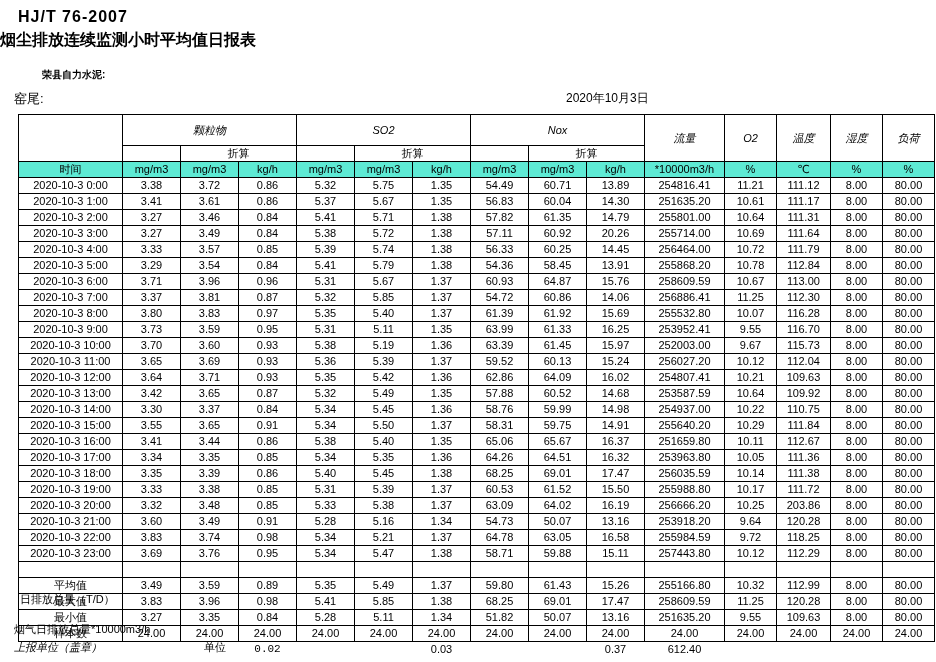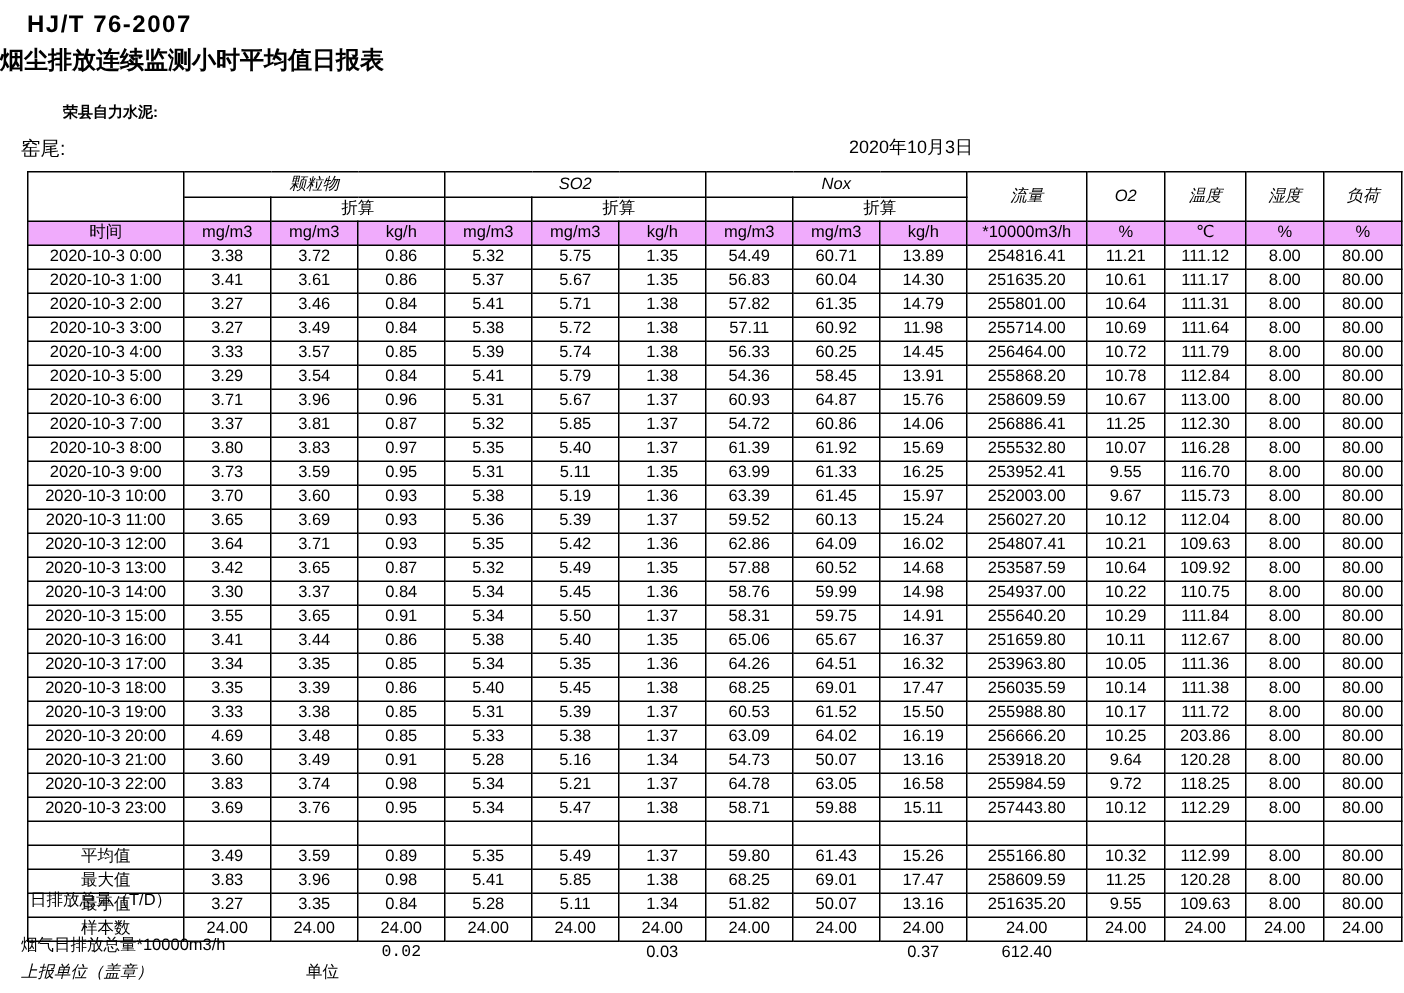"颗粒物" .grp-head { height: 17px -> 31px }
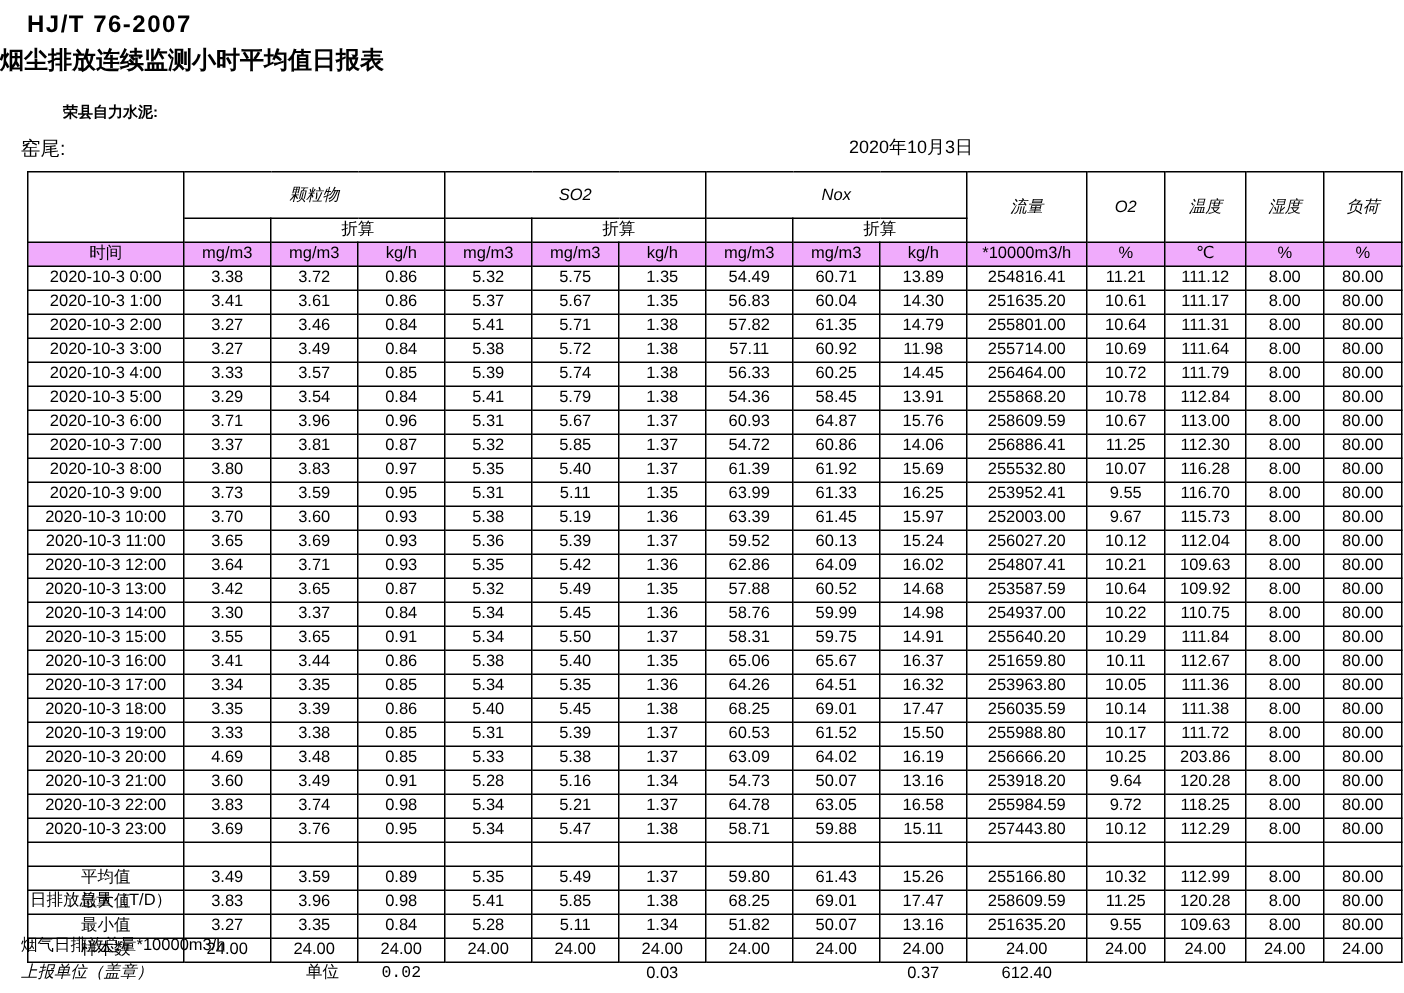"时间" .unit-row td { background: #f0abfc -> #5eead4 }
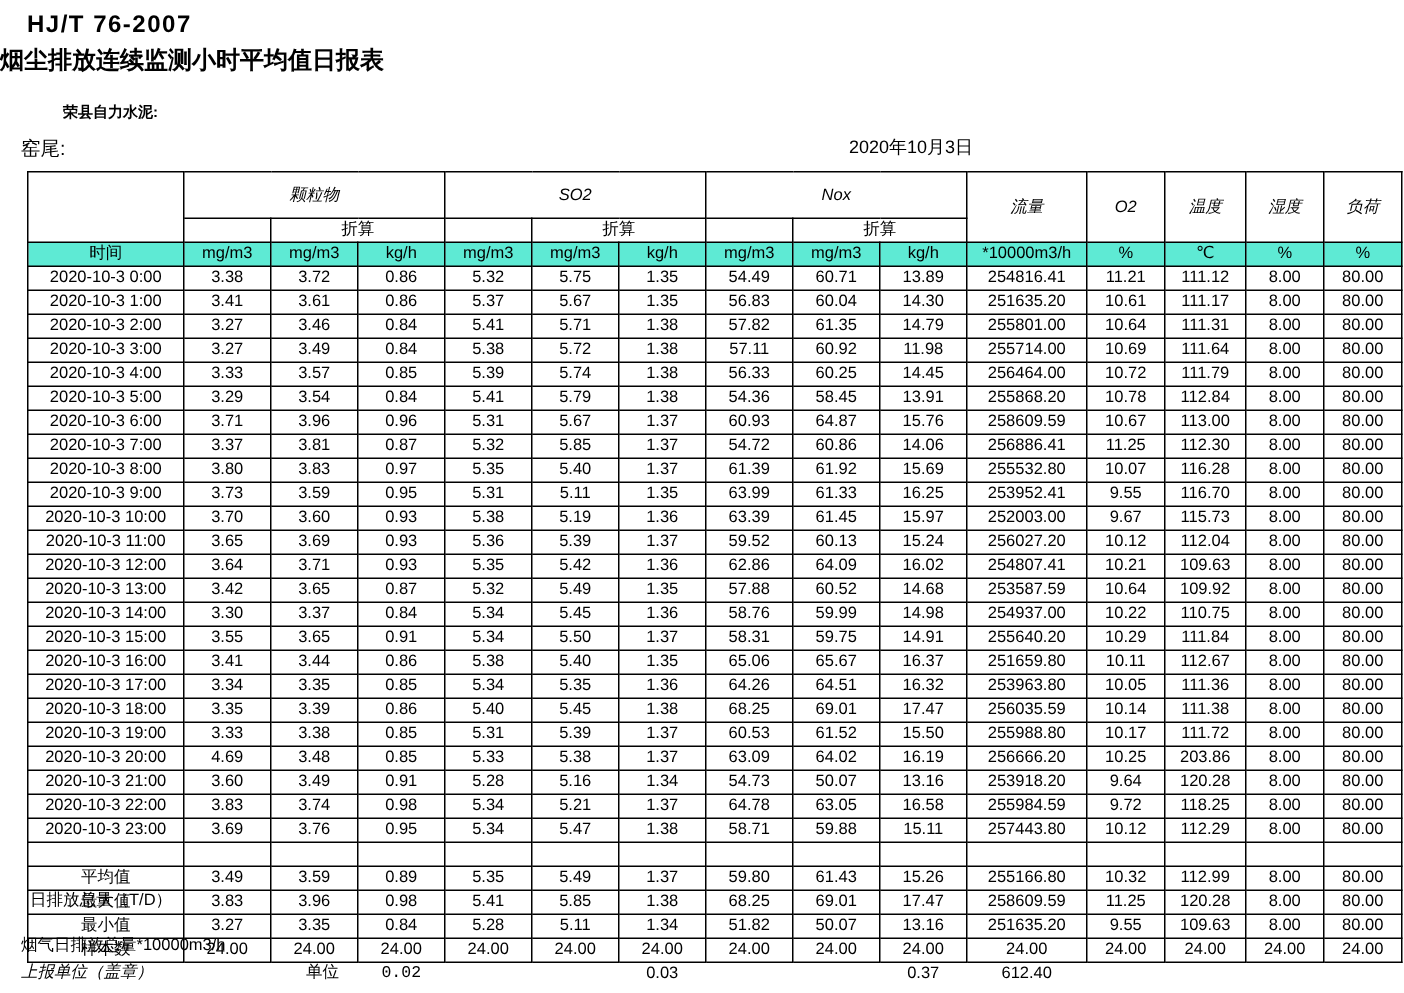"11.98" td.val { text: 11.98 -> 20.26 }
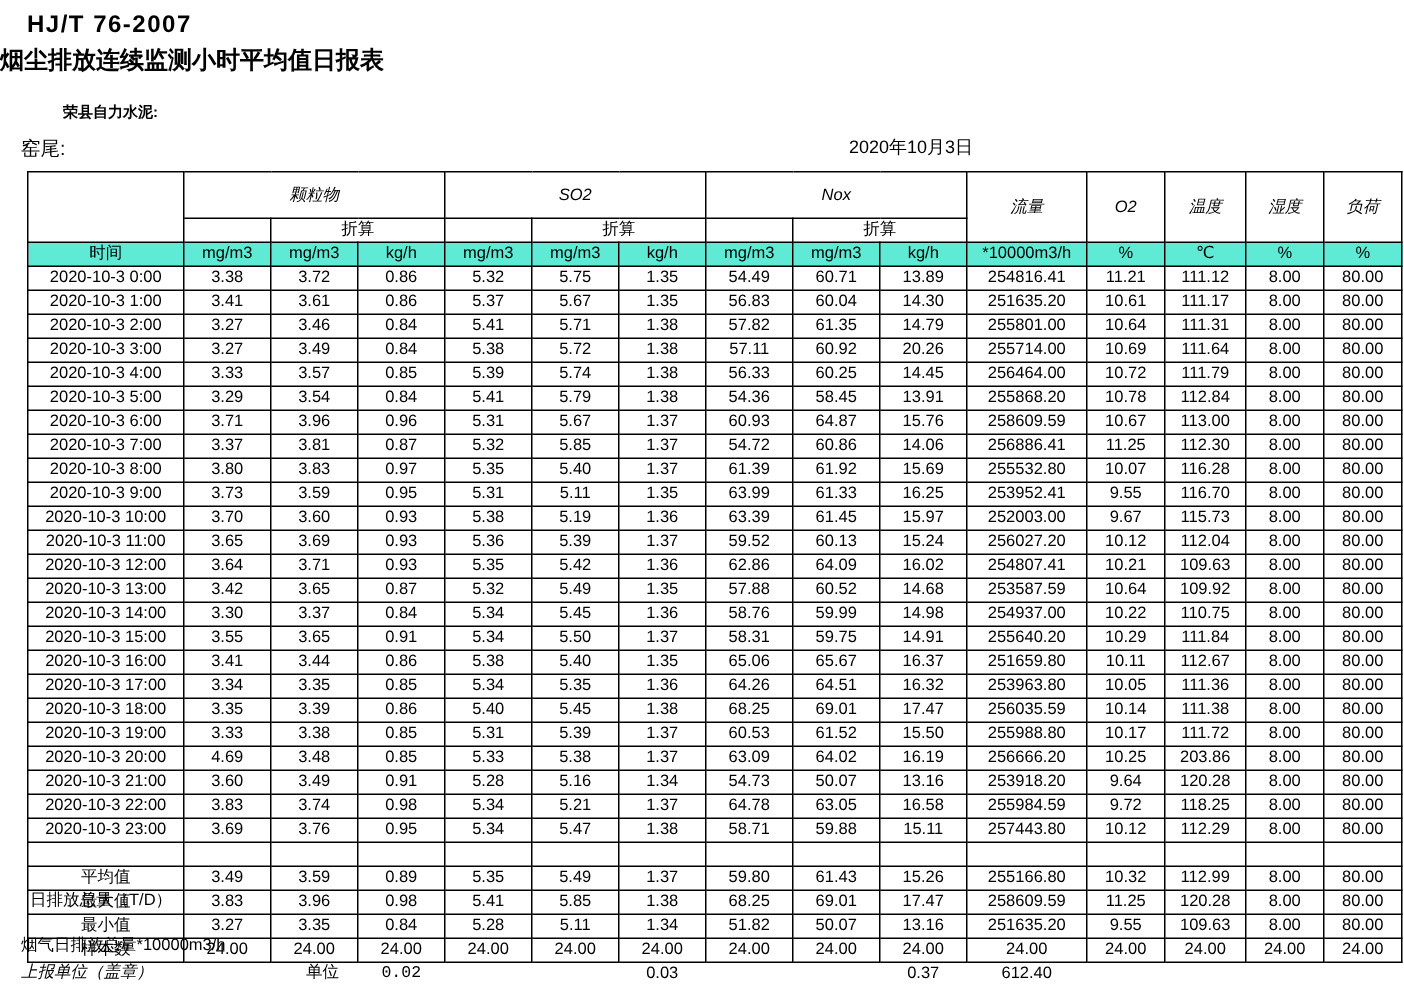"4.69" td.val { text: 4.69 -> 3.32 }
